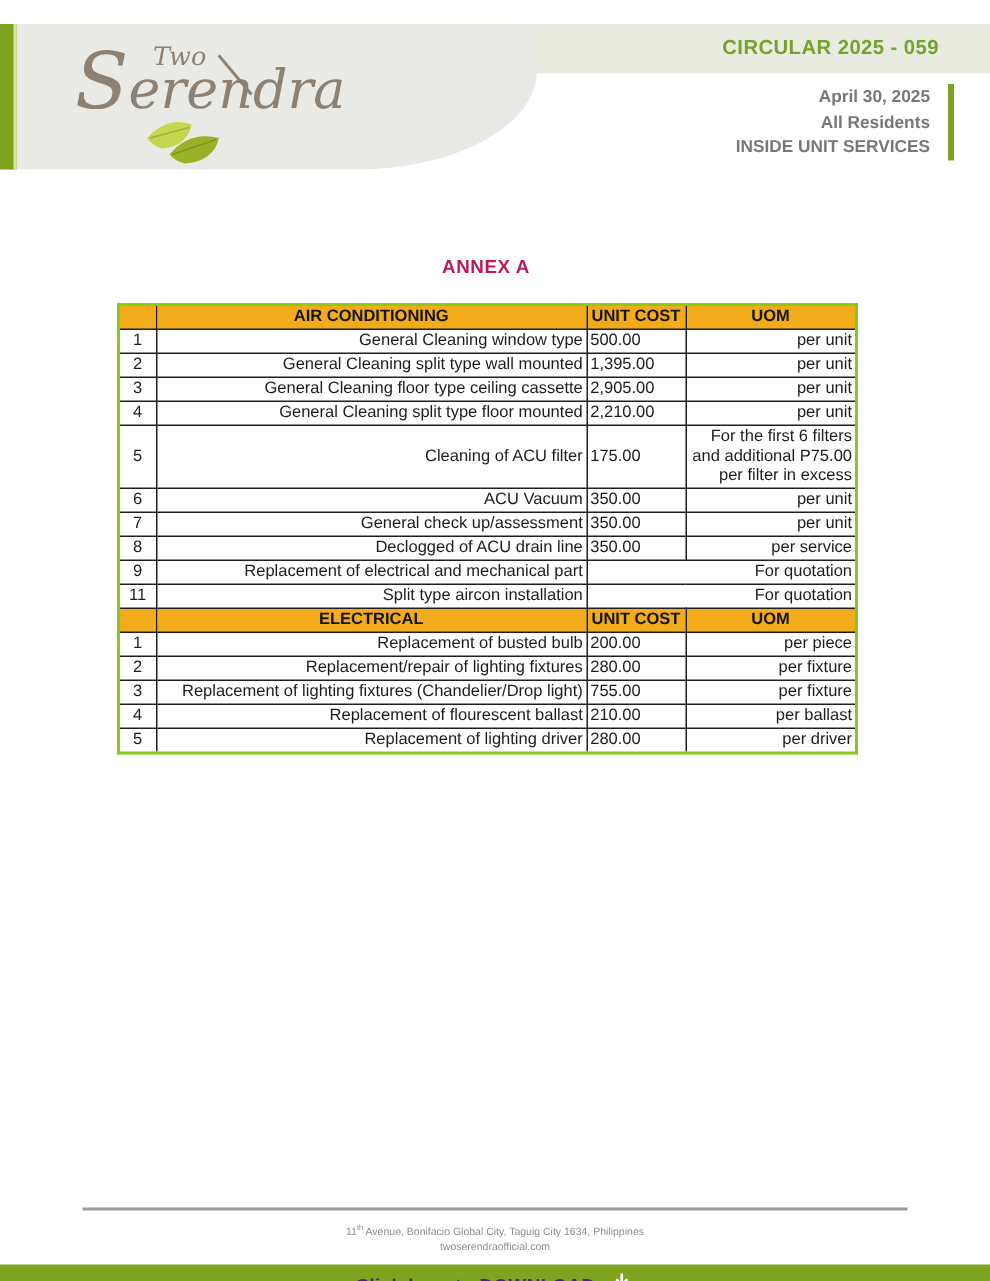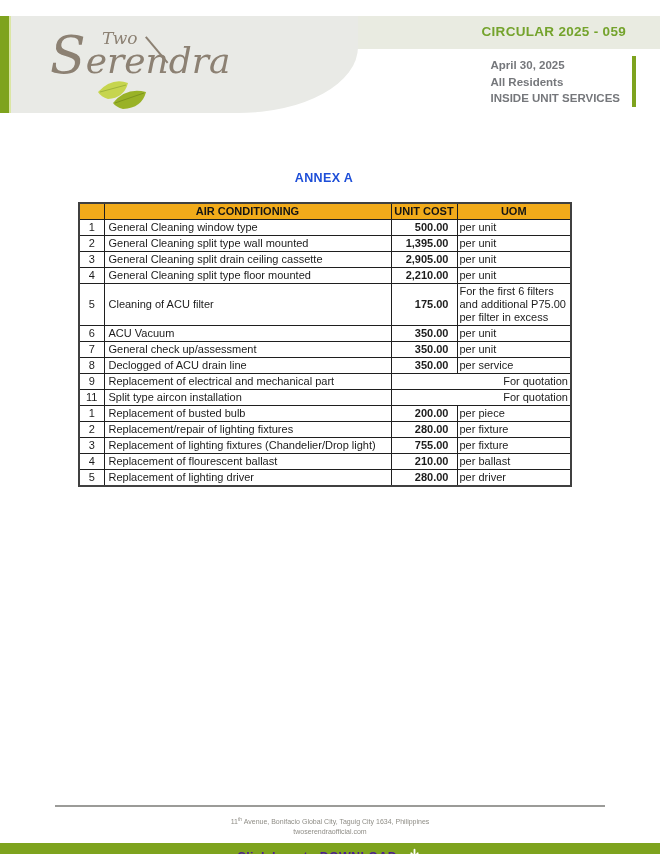"April 30, 2025" .meta { text-align: left -> right }
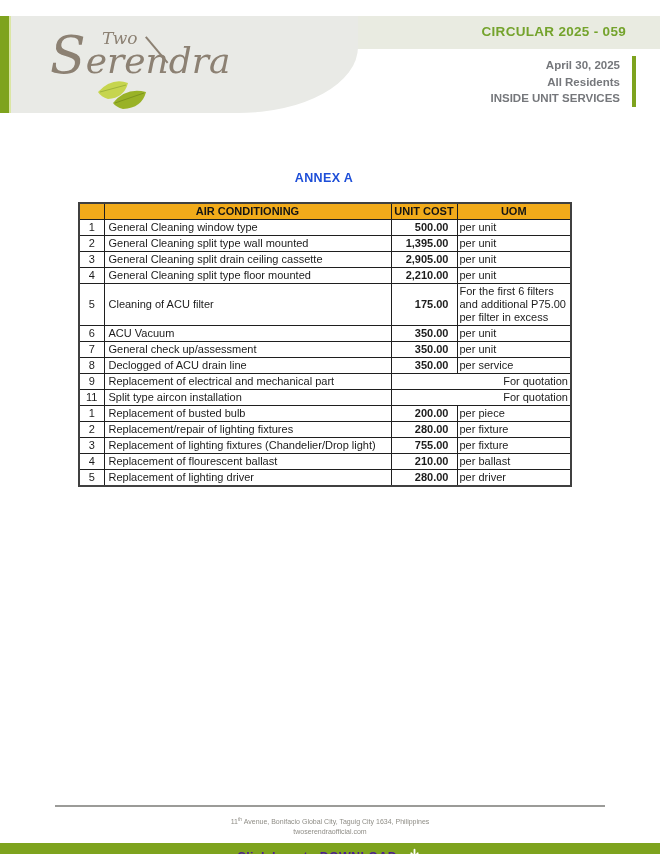"ANNEX A" .annex-title { color: #1d4ed8 -> #be185d }
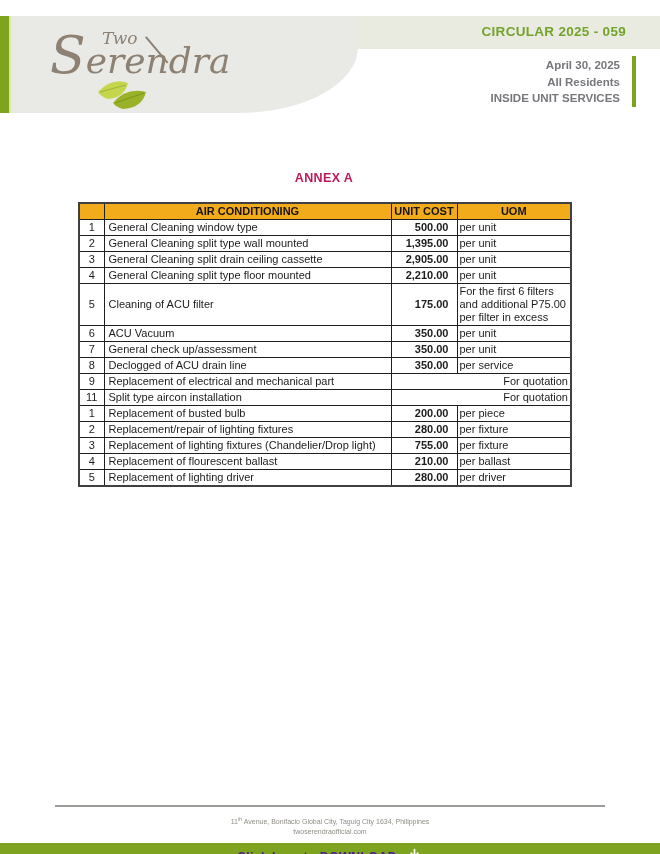"AIR CONDITIONING" .svc-table { border: 2px solid #404040 -> 2px solid #84cc16 }
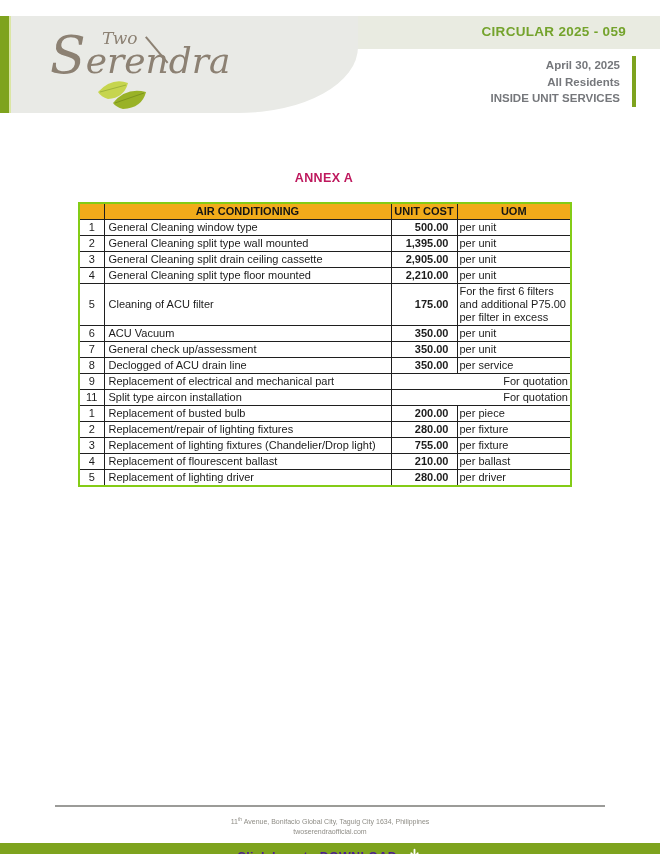"General Cleaning window type" .svc-table .desc { text-align: left -> right }
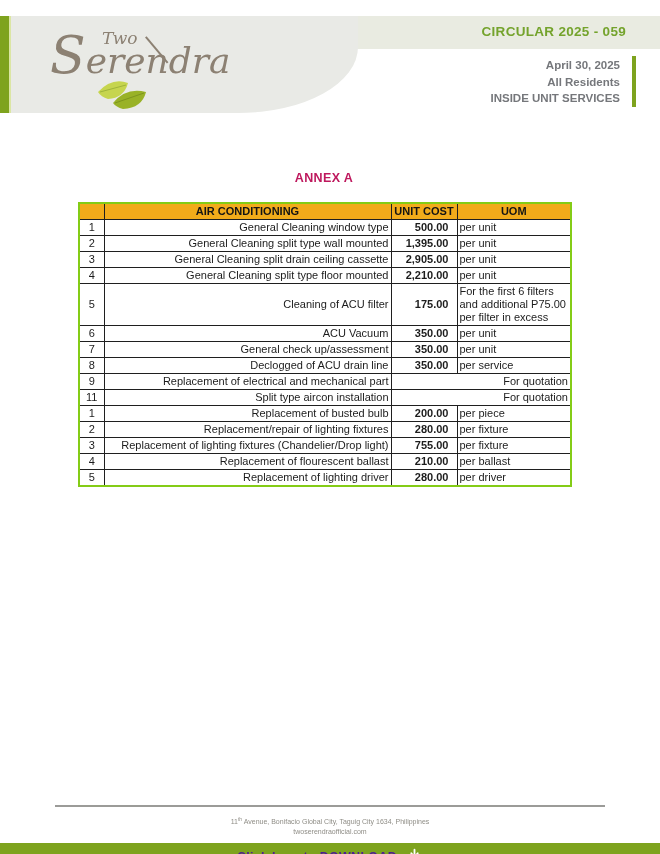"500.00" .svc-table .cost { font-weight: bold -> normal; text-align: right -> none }
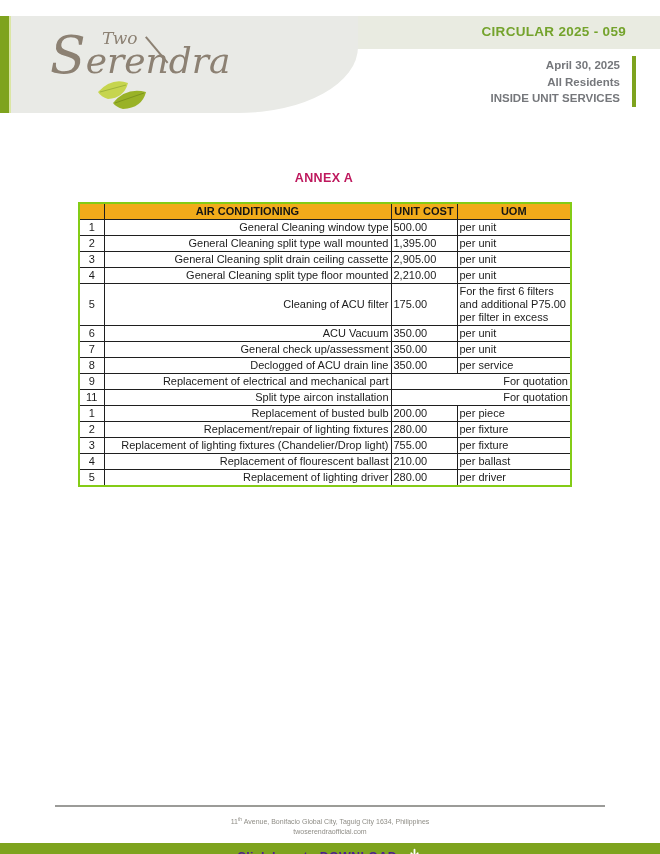"per unit" .svc-table .uom { text-align: left -> right }
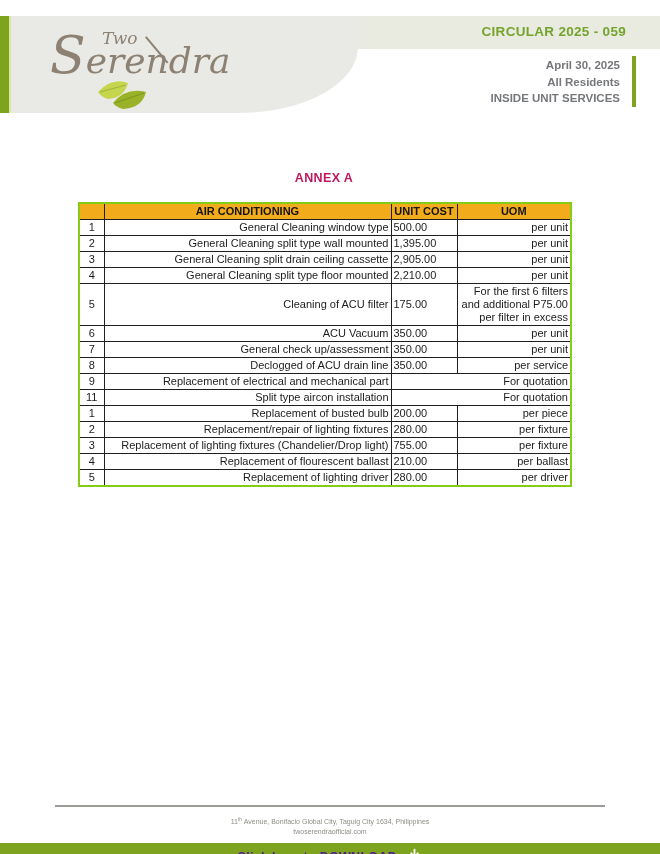"General Cleaning split drain ceiling" td.desc { text: split drain -> floor type }
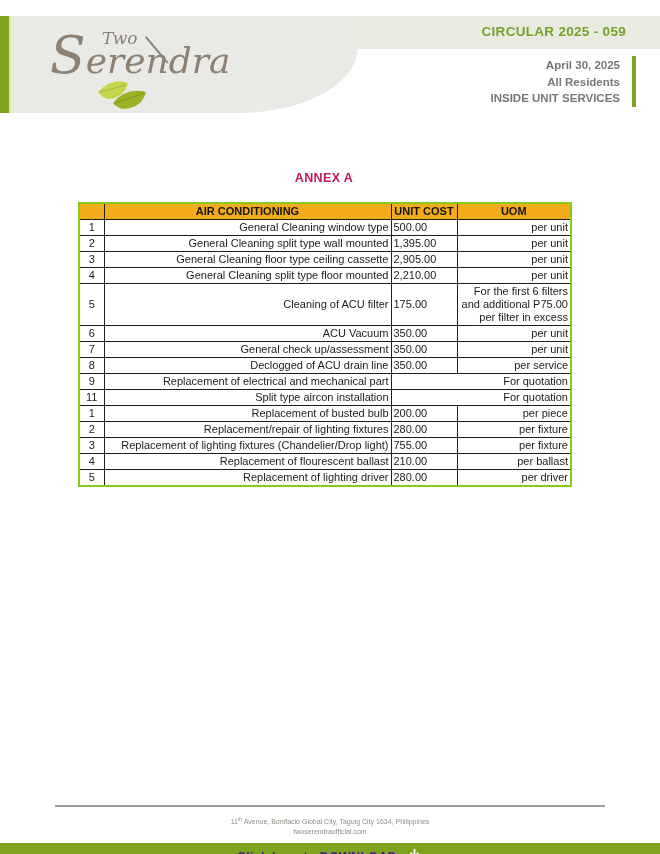"ELECTRICAL" tr.head-row { html: none -> <tr> <td></td> <td>ELECTRICAL</td> <td>UNIT COST</td> <td>UOM</td> </tr> }
